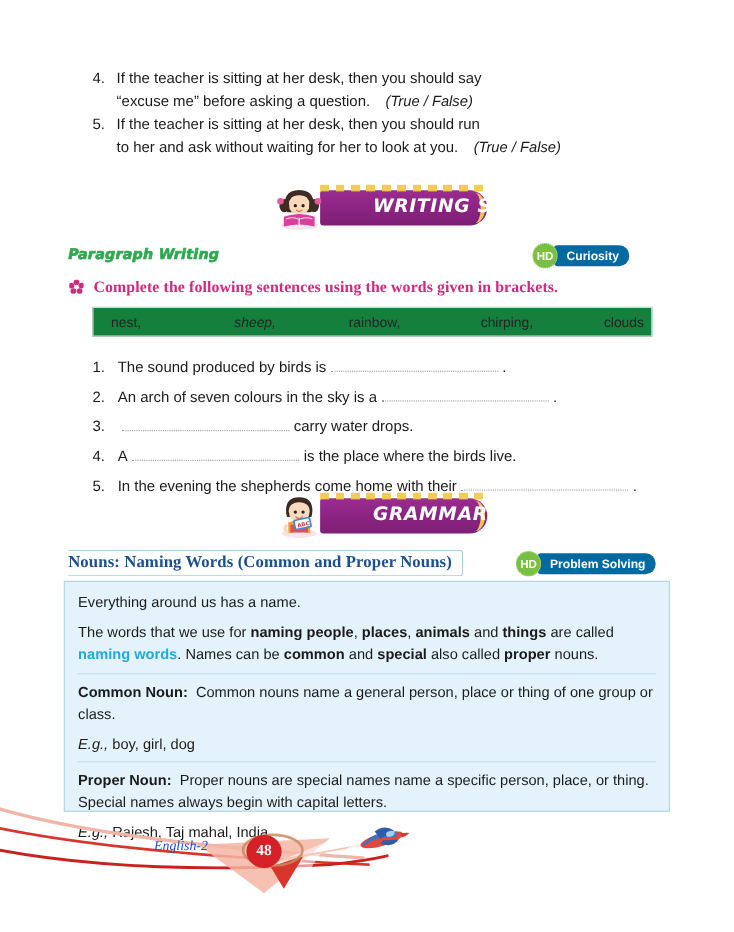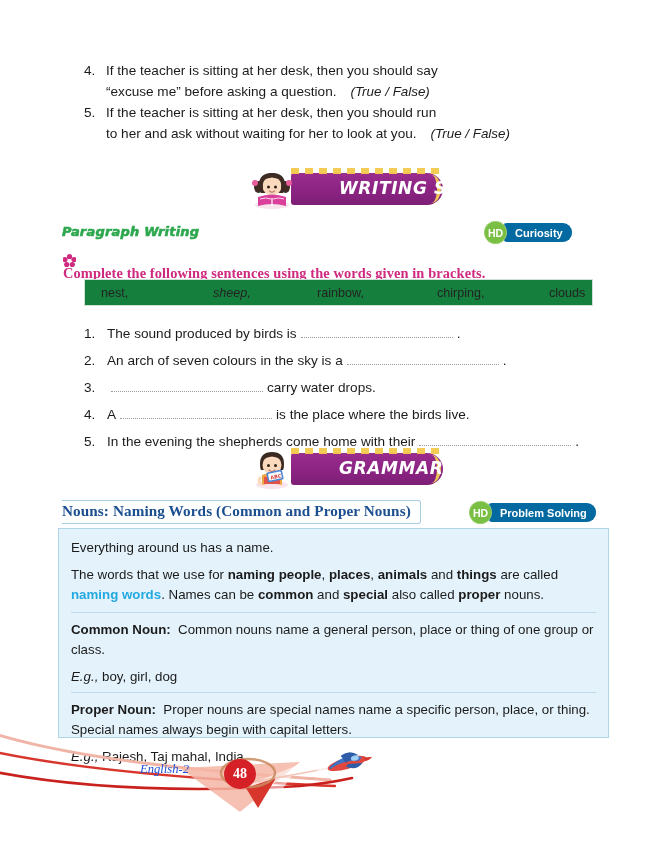"Complete the following sentences using" .instr { flex-direction: column -> none }
